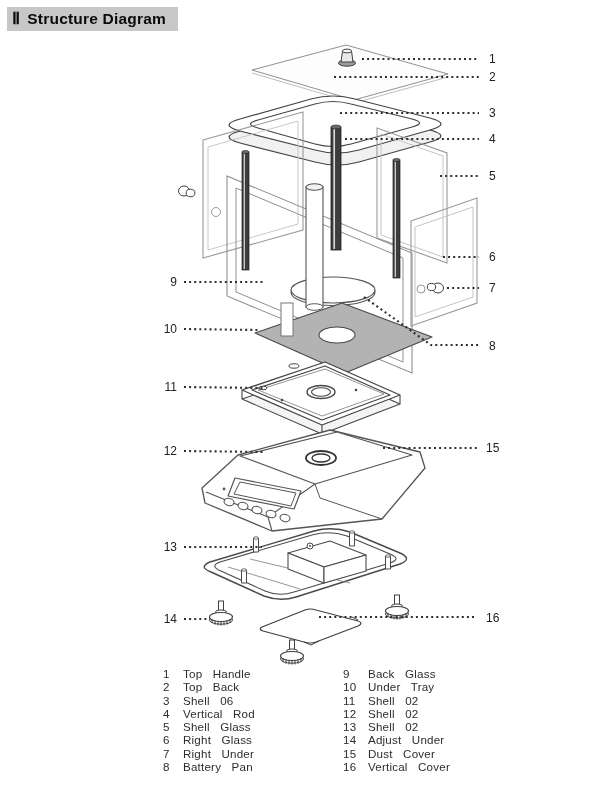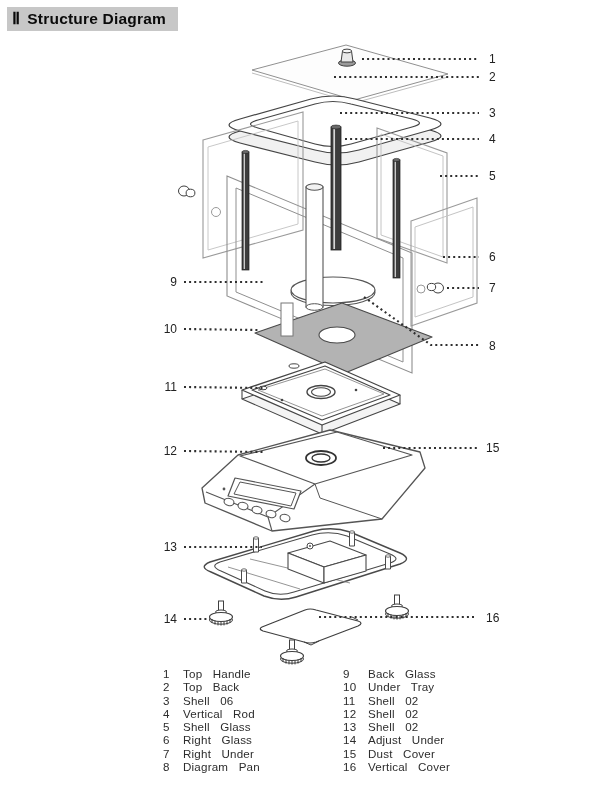"Diagram Pan" span.name { text: Diagram -> Battery }
